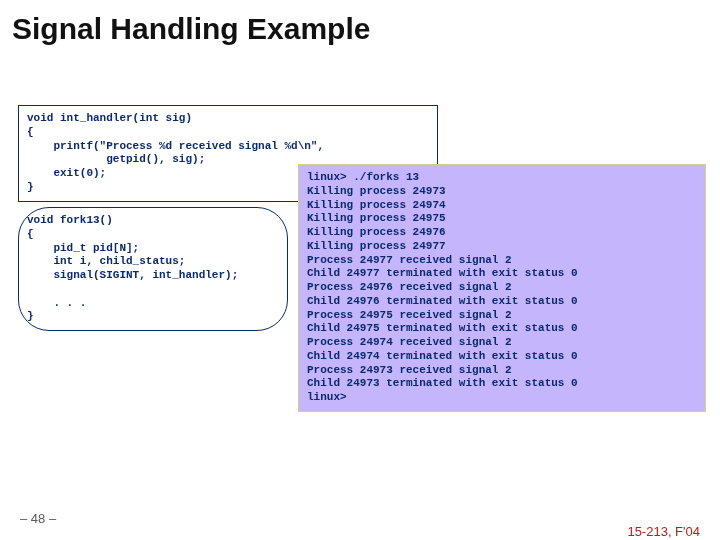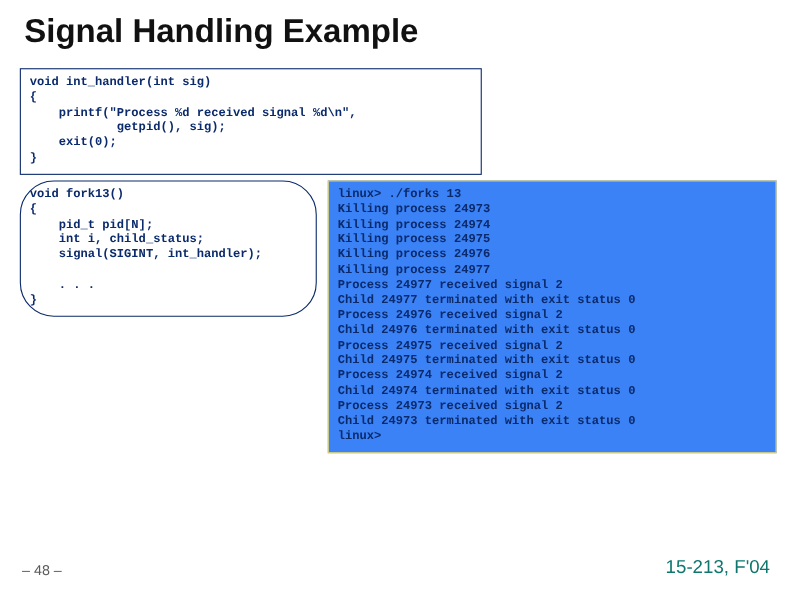"Signal Handling Example" .title { padding: 12px 0 6px 22px -> 12px 0 6px 12px }
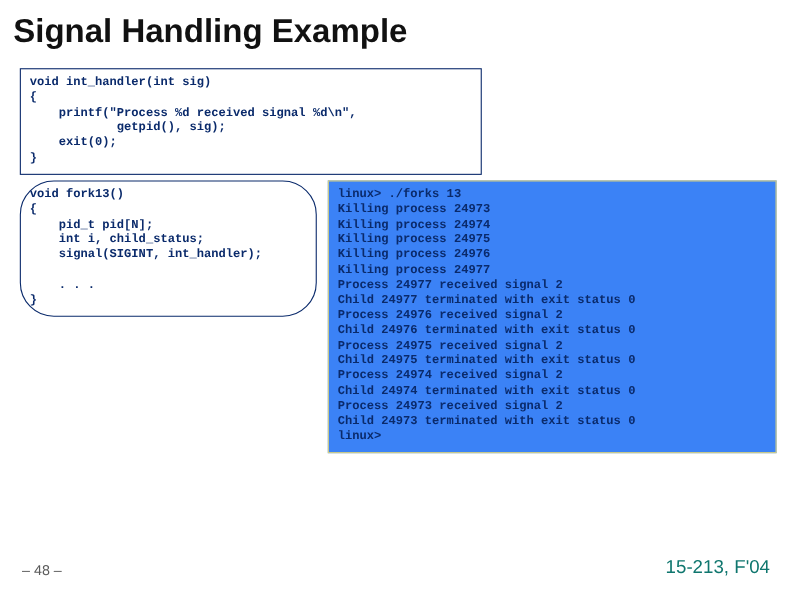"void int_handler(int sig)" .code-box { margin-top: none -> 43px }
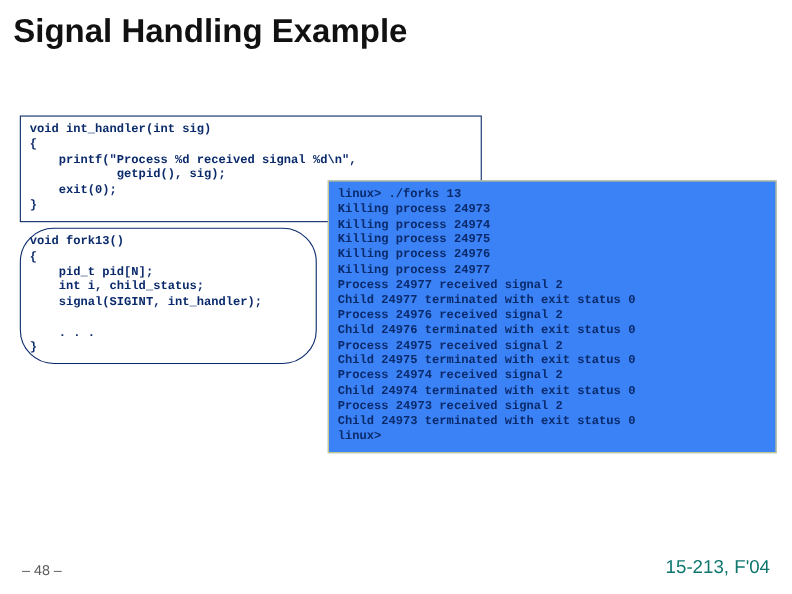"linux> ./forks 13" .output-box { background: #3b82f6 -> #c4b5fd }
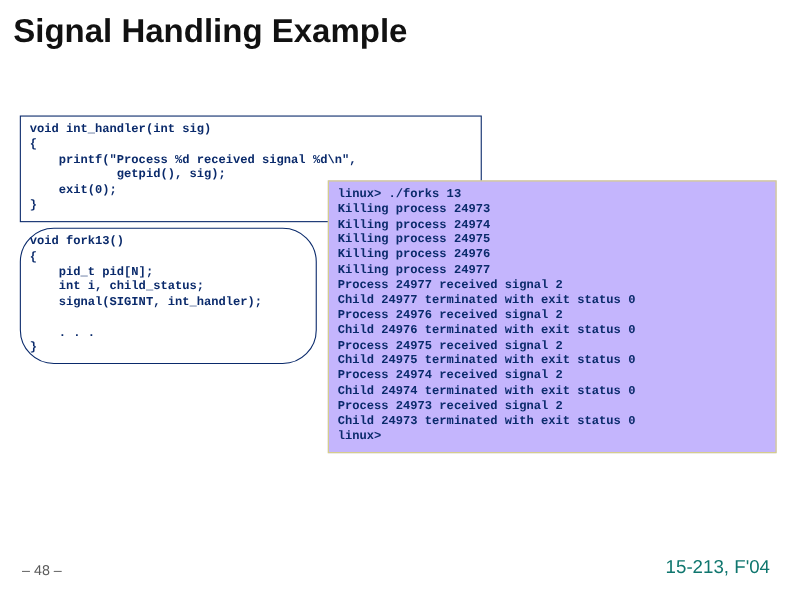"15-213, F'04" .footer-right { bottom: 14px -> 1px; color: #0f766e -> #b91c1c; font-size: 17px -> 13px }
